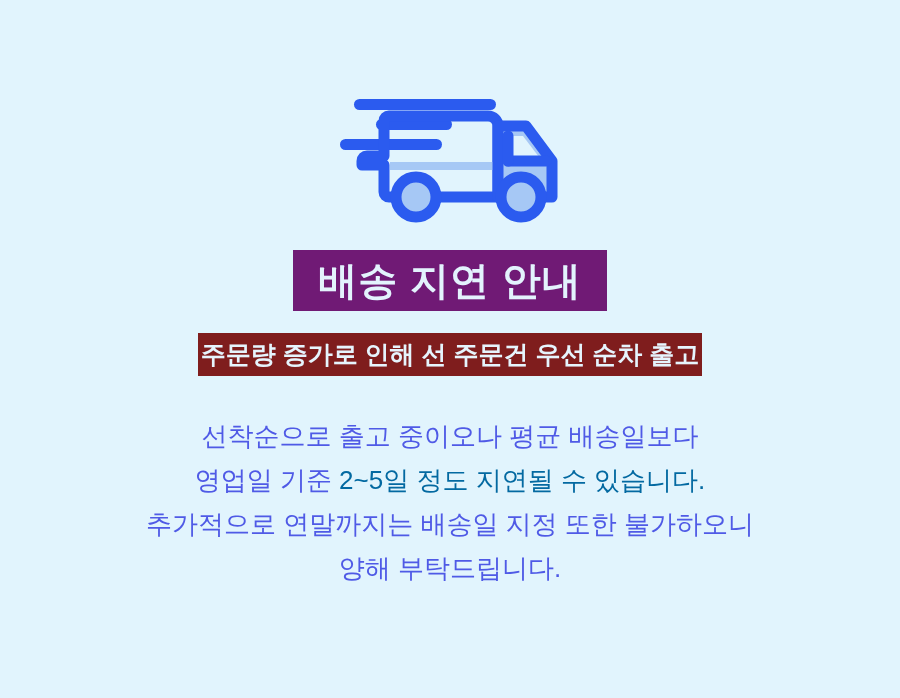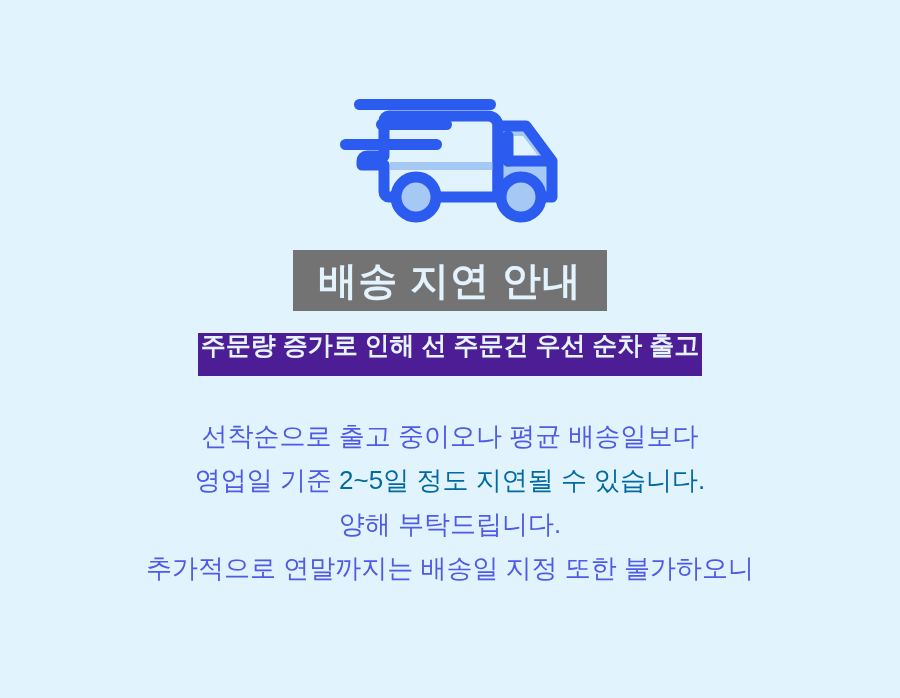"배송 지연 안내" .title-banner { background: #737373 -> #701a75 }
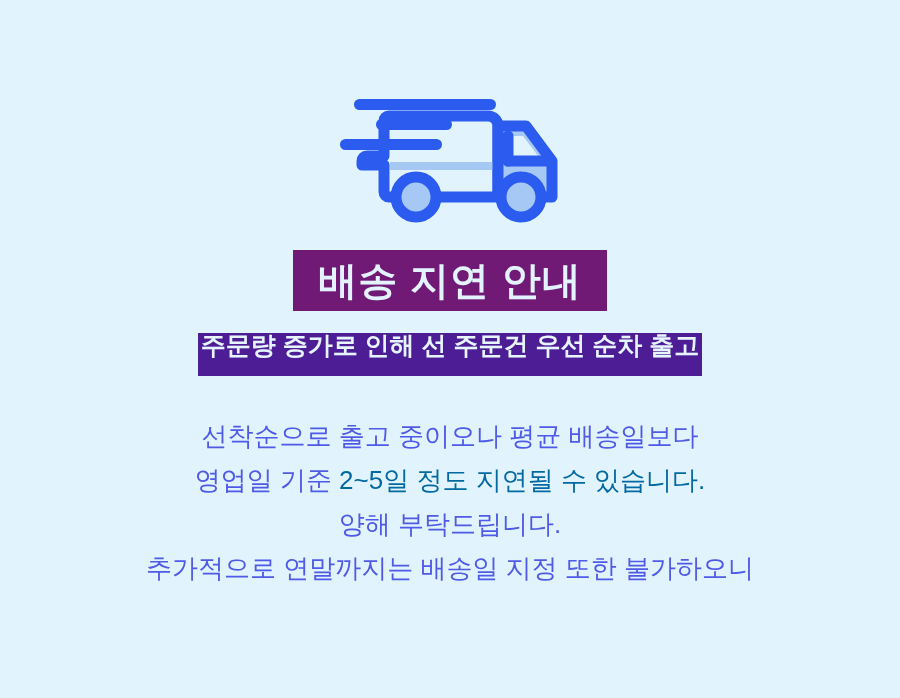"주문량 증가로 인해 선 주문건" .subtitle-banner { align-items: flex-start -> center; background: #4c1d95 -> #7f1d1d }
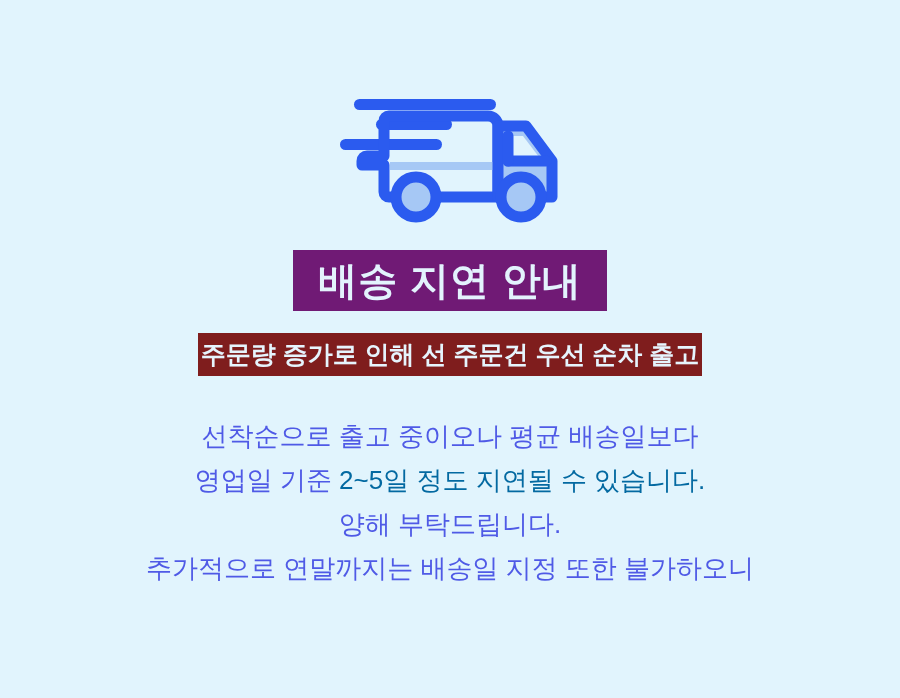"양해 부탁드립니다." div.body-line { order: before "추가적으로 연말까지는 배송일 지정 또한" -> after "추가적으로 연말까지는 배송일 지정 또한" }
